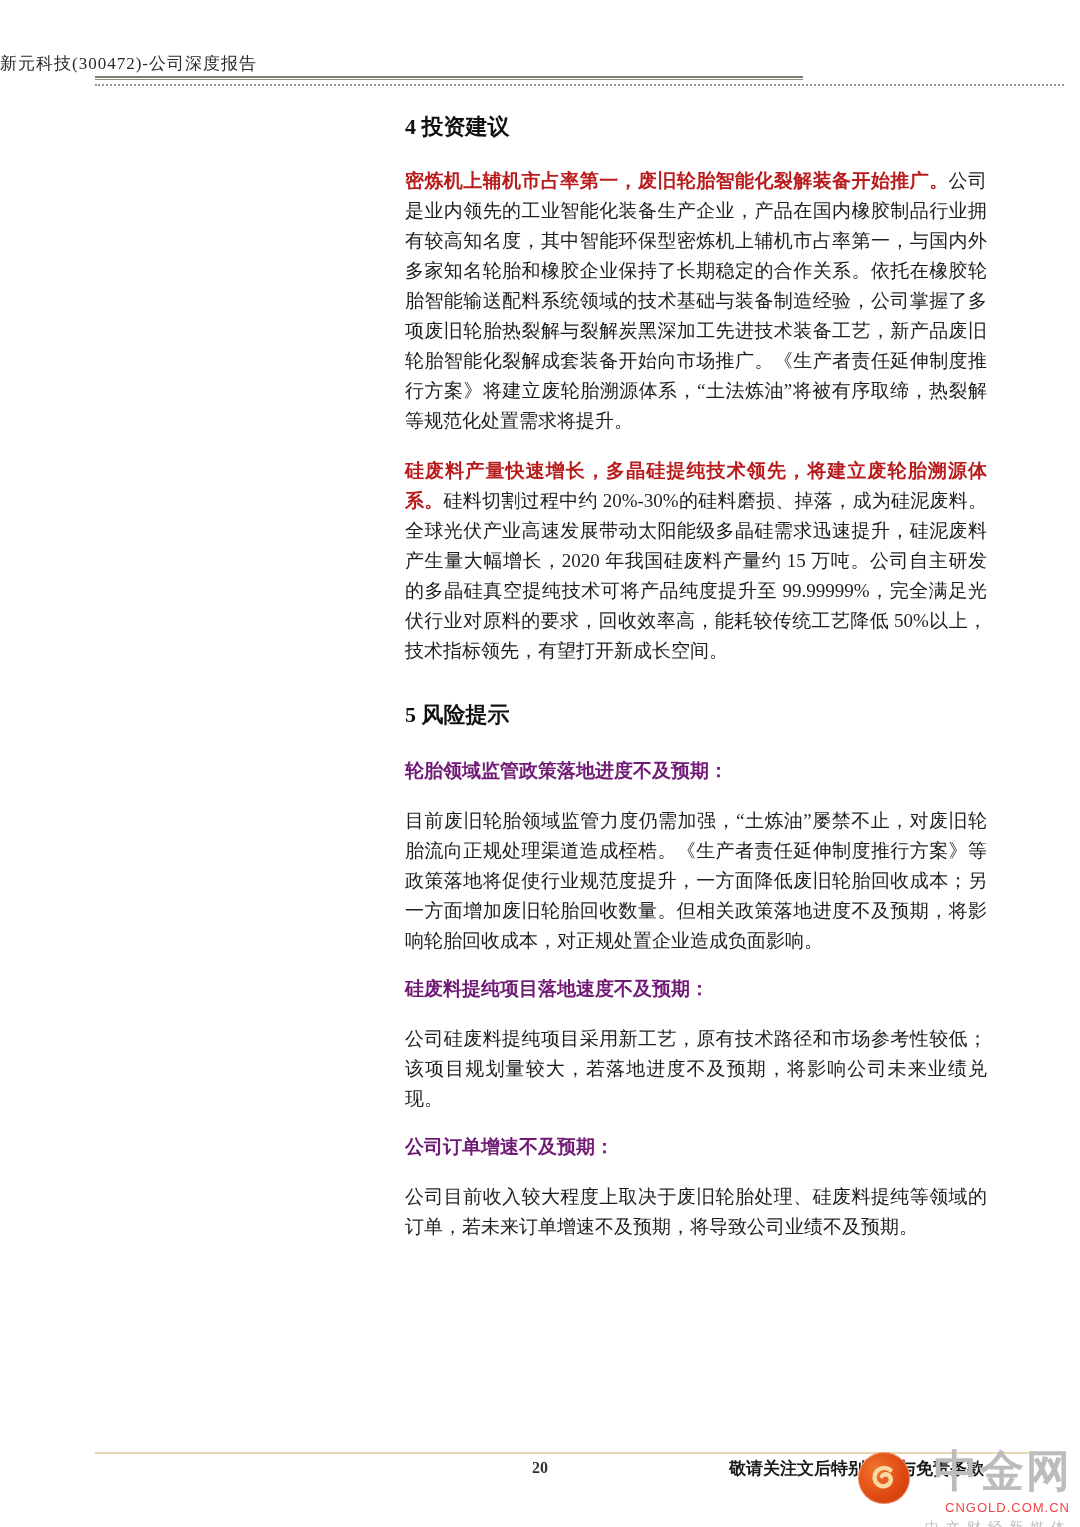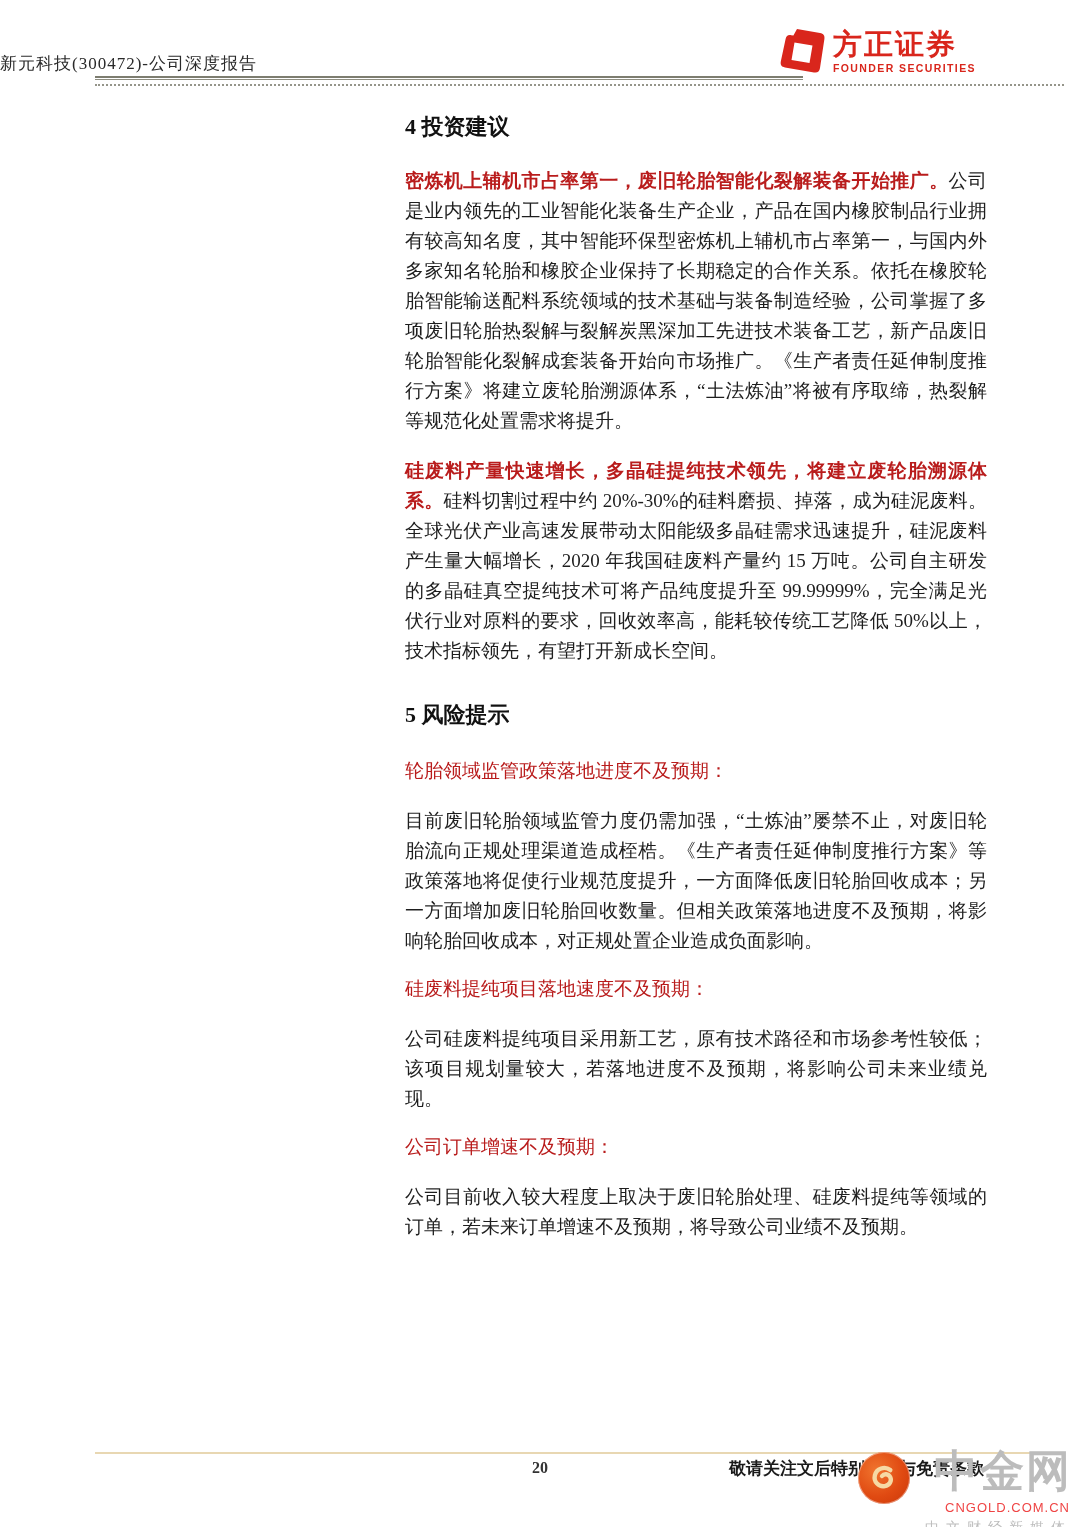"方正证券" div.brand { html: <div> <svg> <path></path> </svg> <div> <span>方正证券</span> <span>FOUNDER SECURITIES</span> </div> </div> -> none }
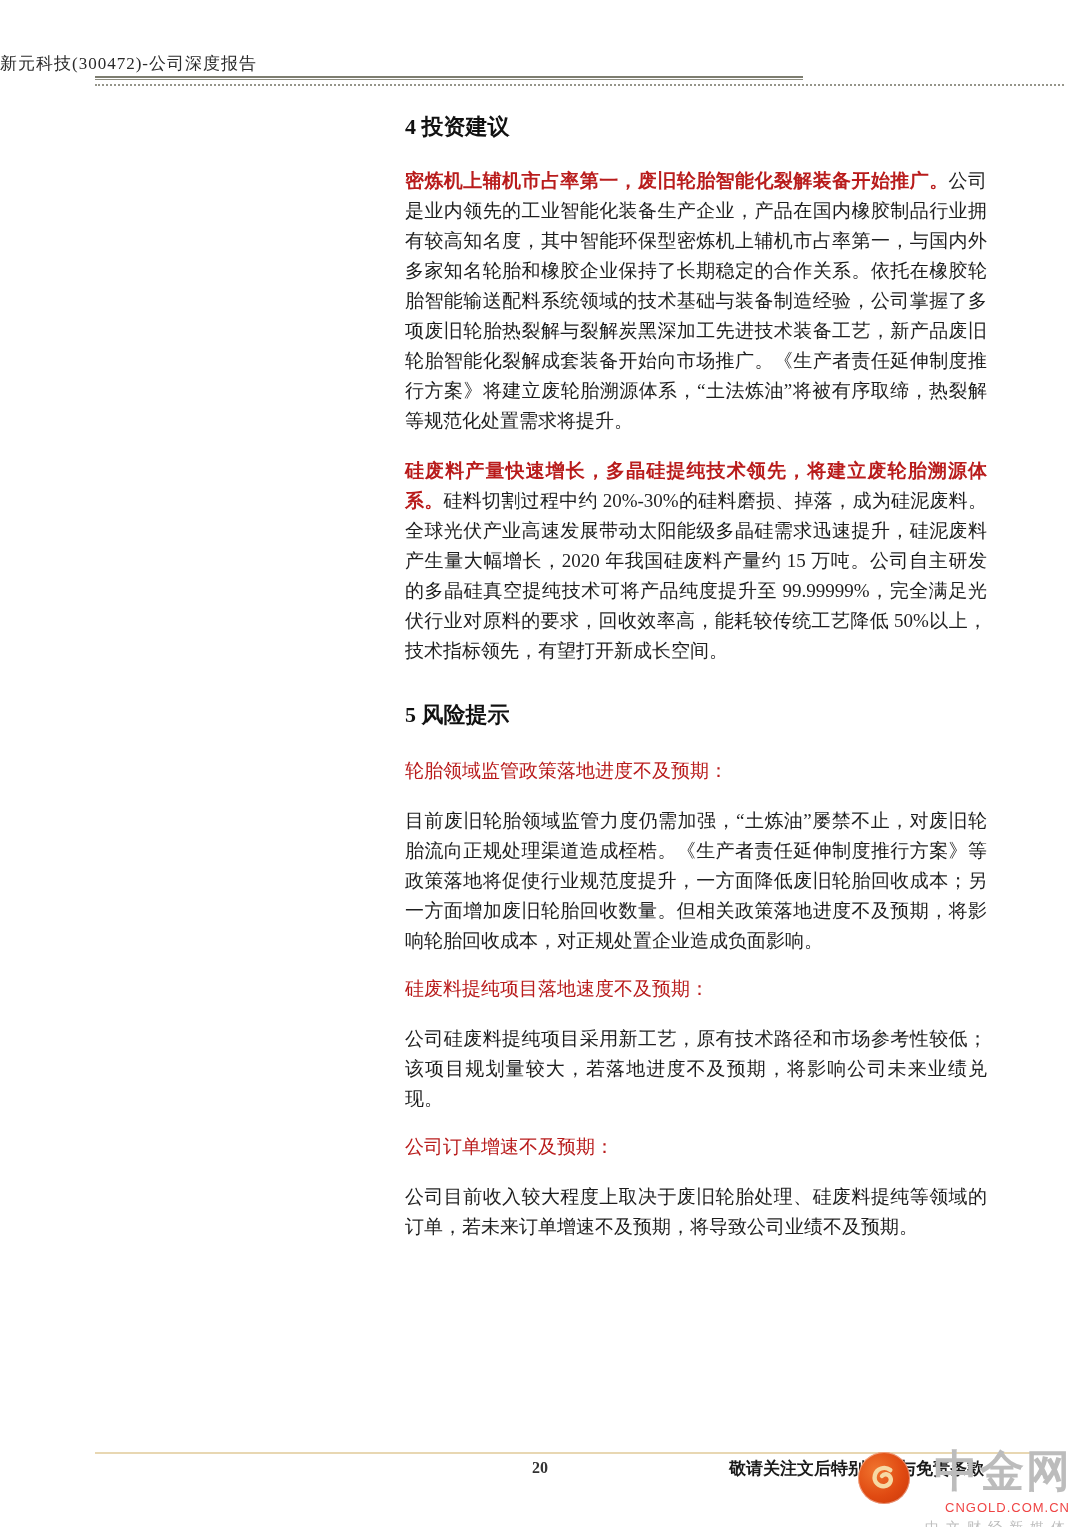"轮胎领域监管政策落地进度不及预期：" .risk-sub { color: #b91c1c -> #701a75; font-weight: normal -> bold }
